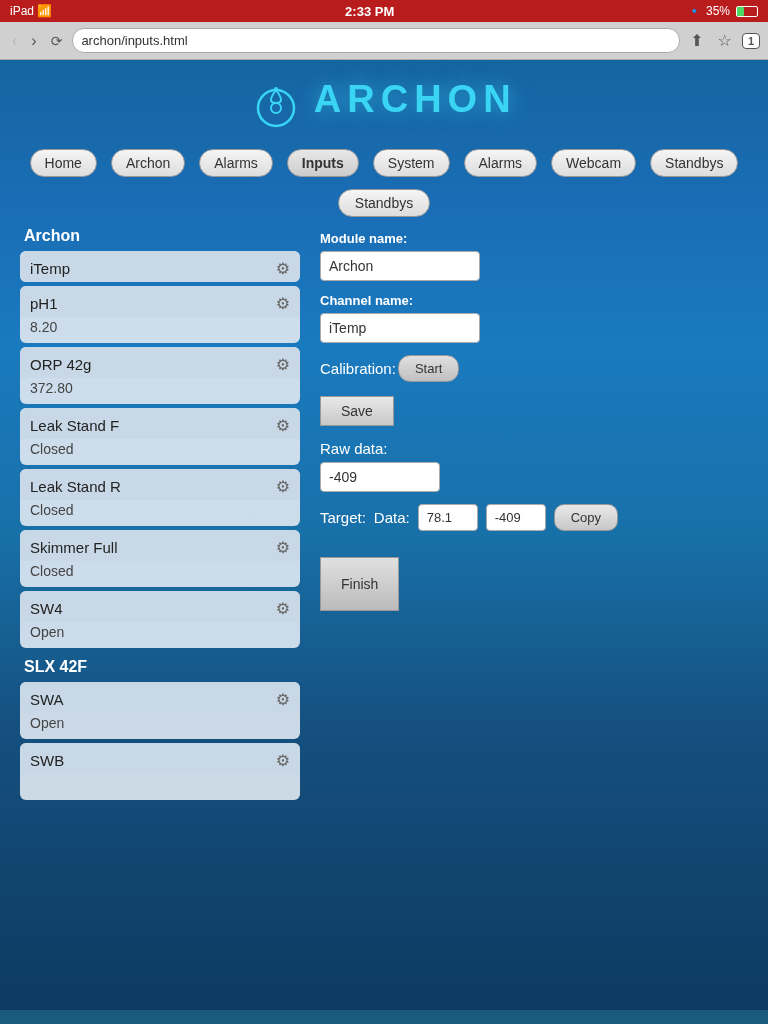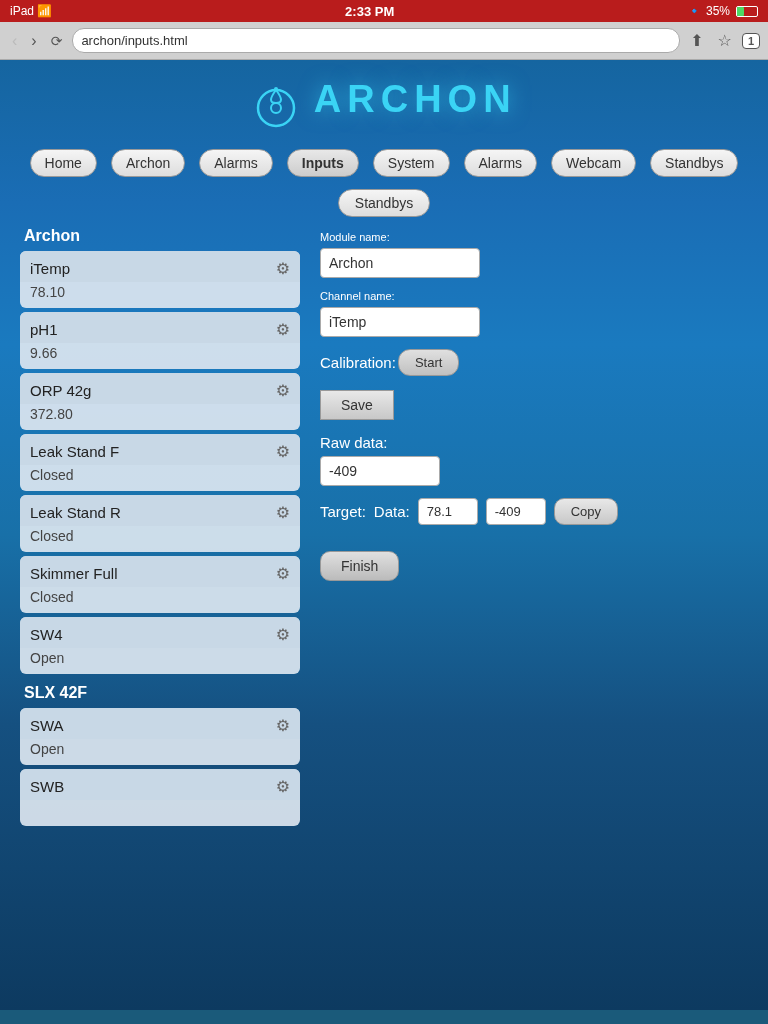"Module name:" .field-label { font-size: 11px -> 13px; font-weight: 400 -> 700 }
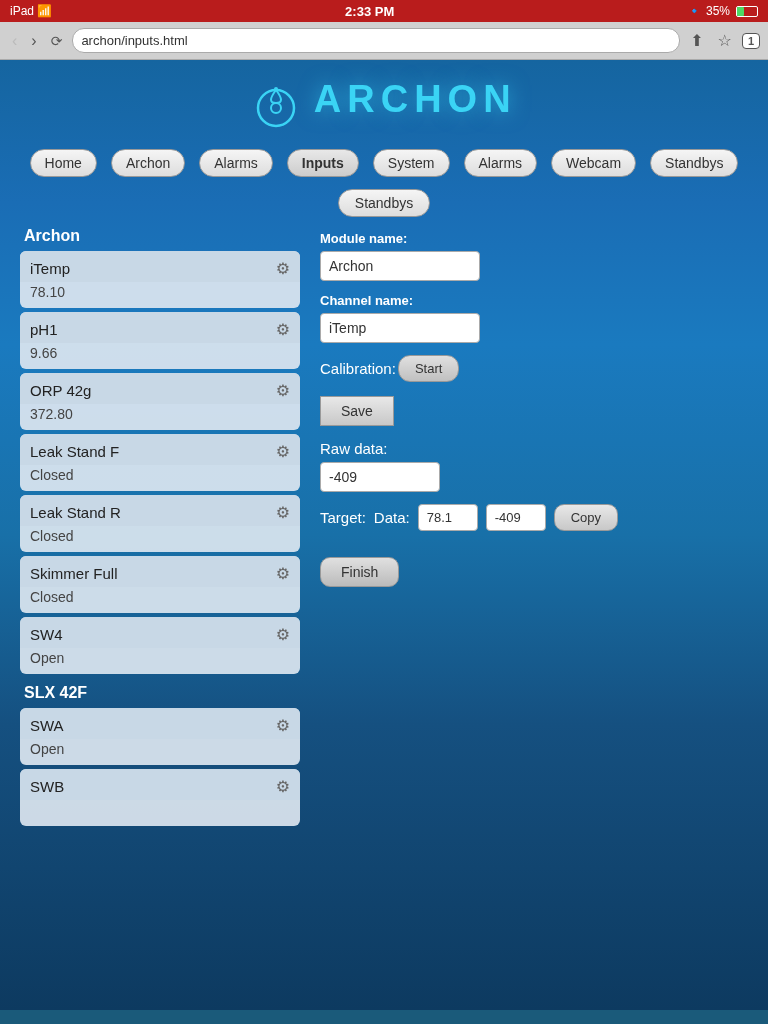"78.10" div.input-card-value { html: <div>78.10</div> -> none }
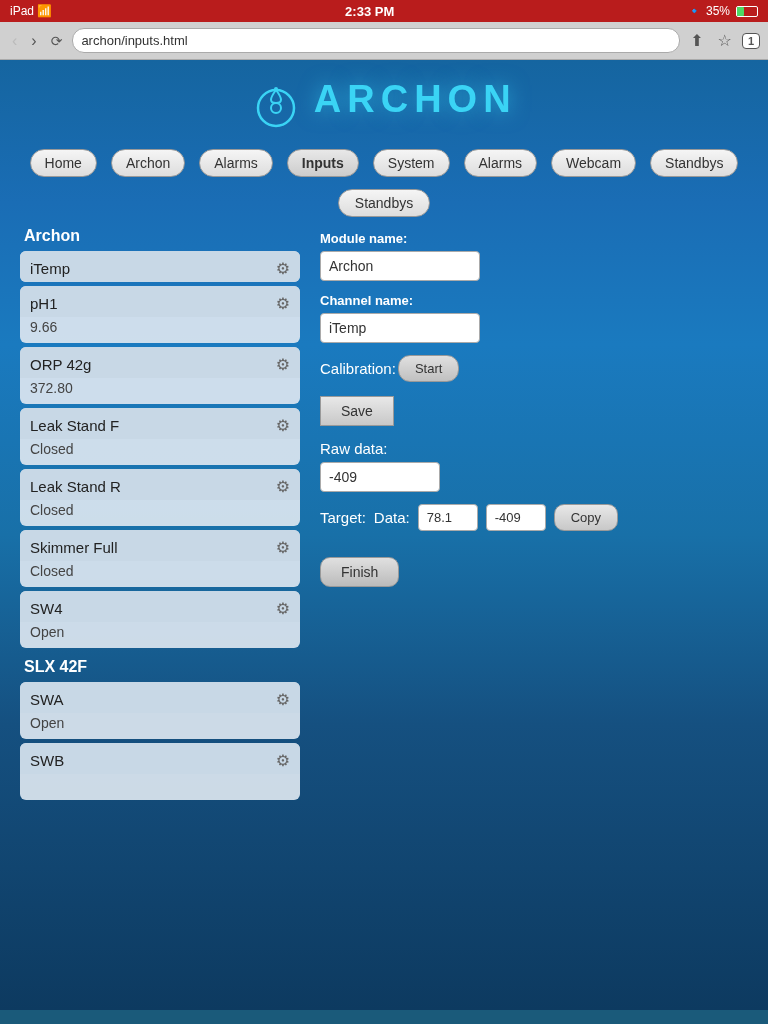"9.66" div.input-card-value { text: 9.66 -> 8.20 }
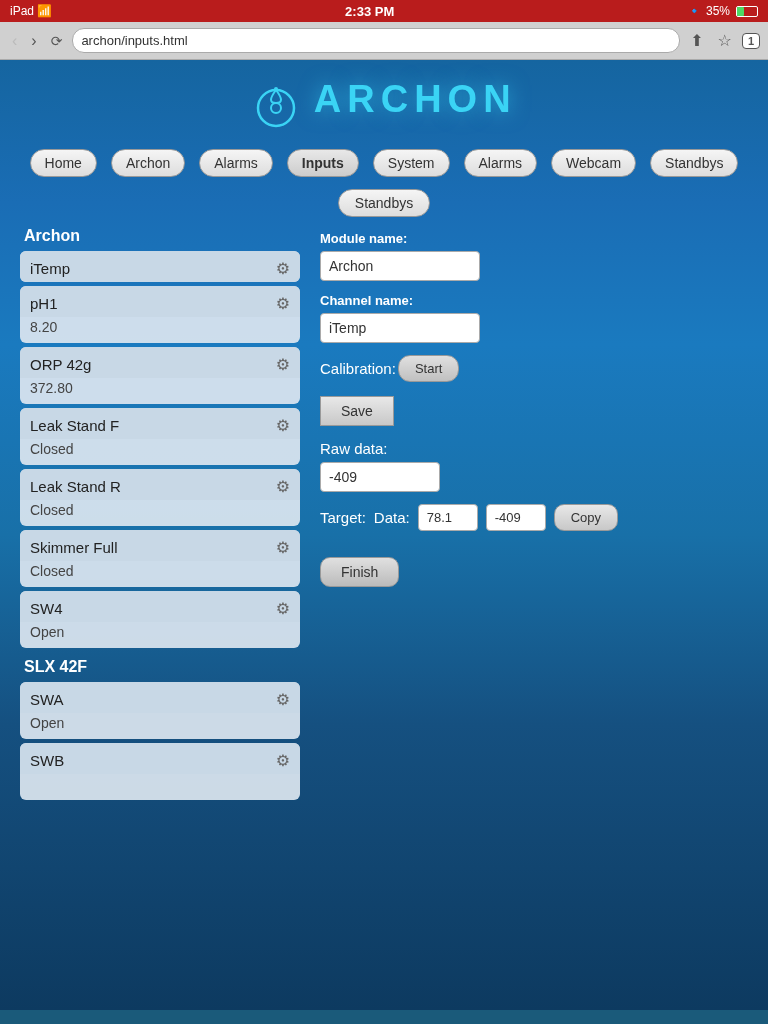"Finish" .finish-btn { border-radius: 10px -> 0; padding: 6px 20px -> 18px 20px }
